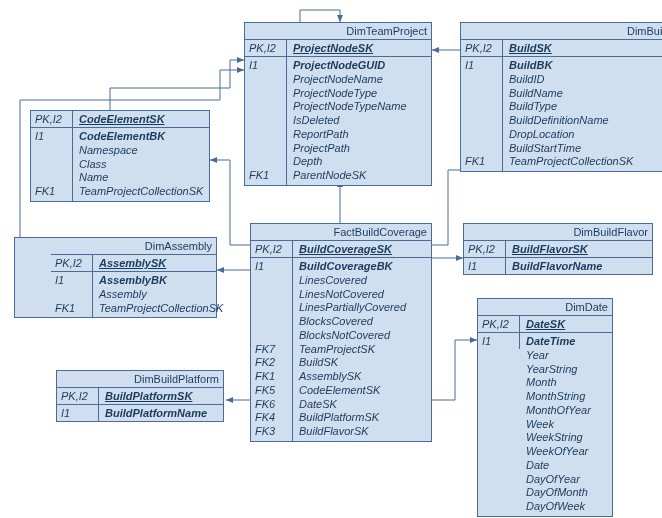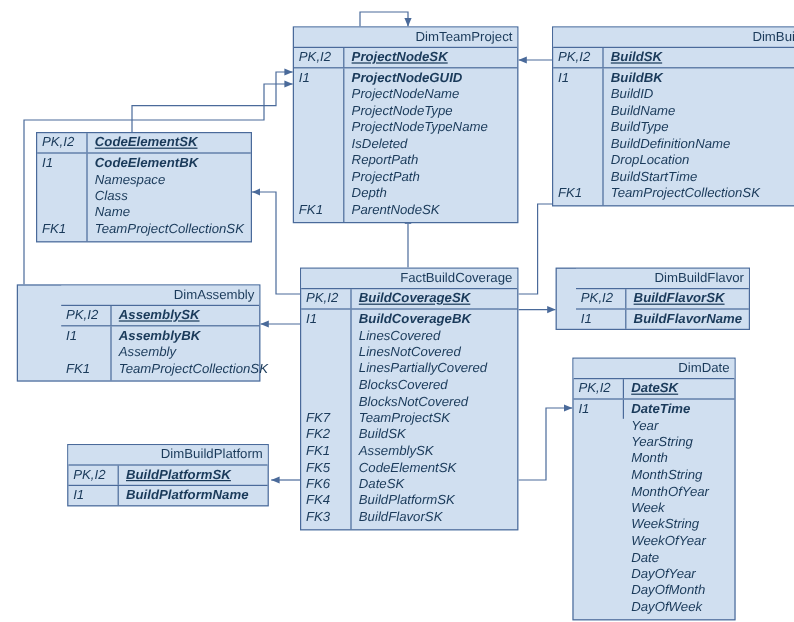"DimBuildFlavor" div.entity { padding-left: 16px -> none; width: 162px -> 190px }
